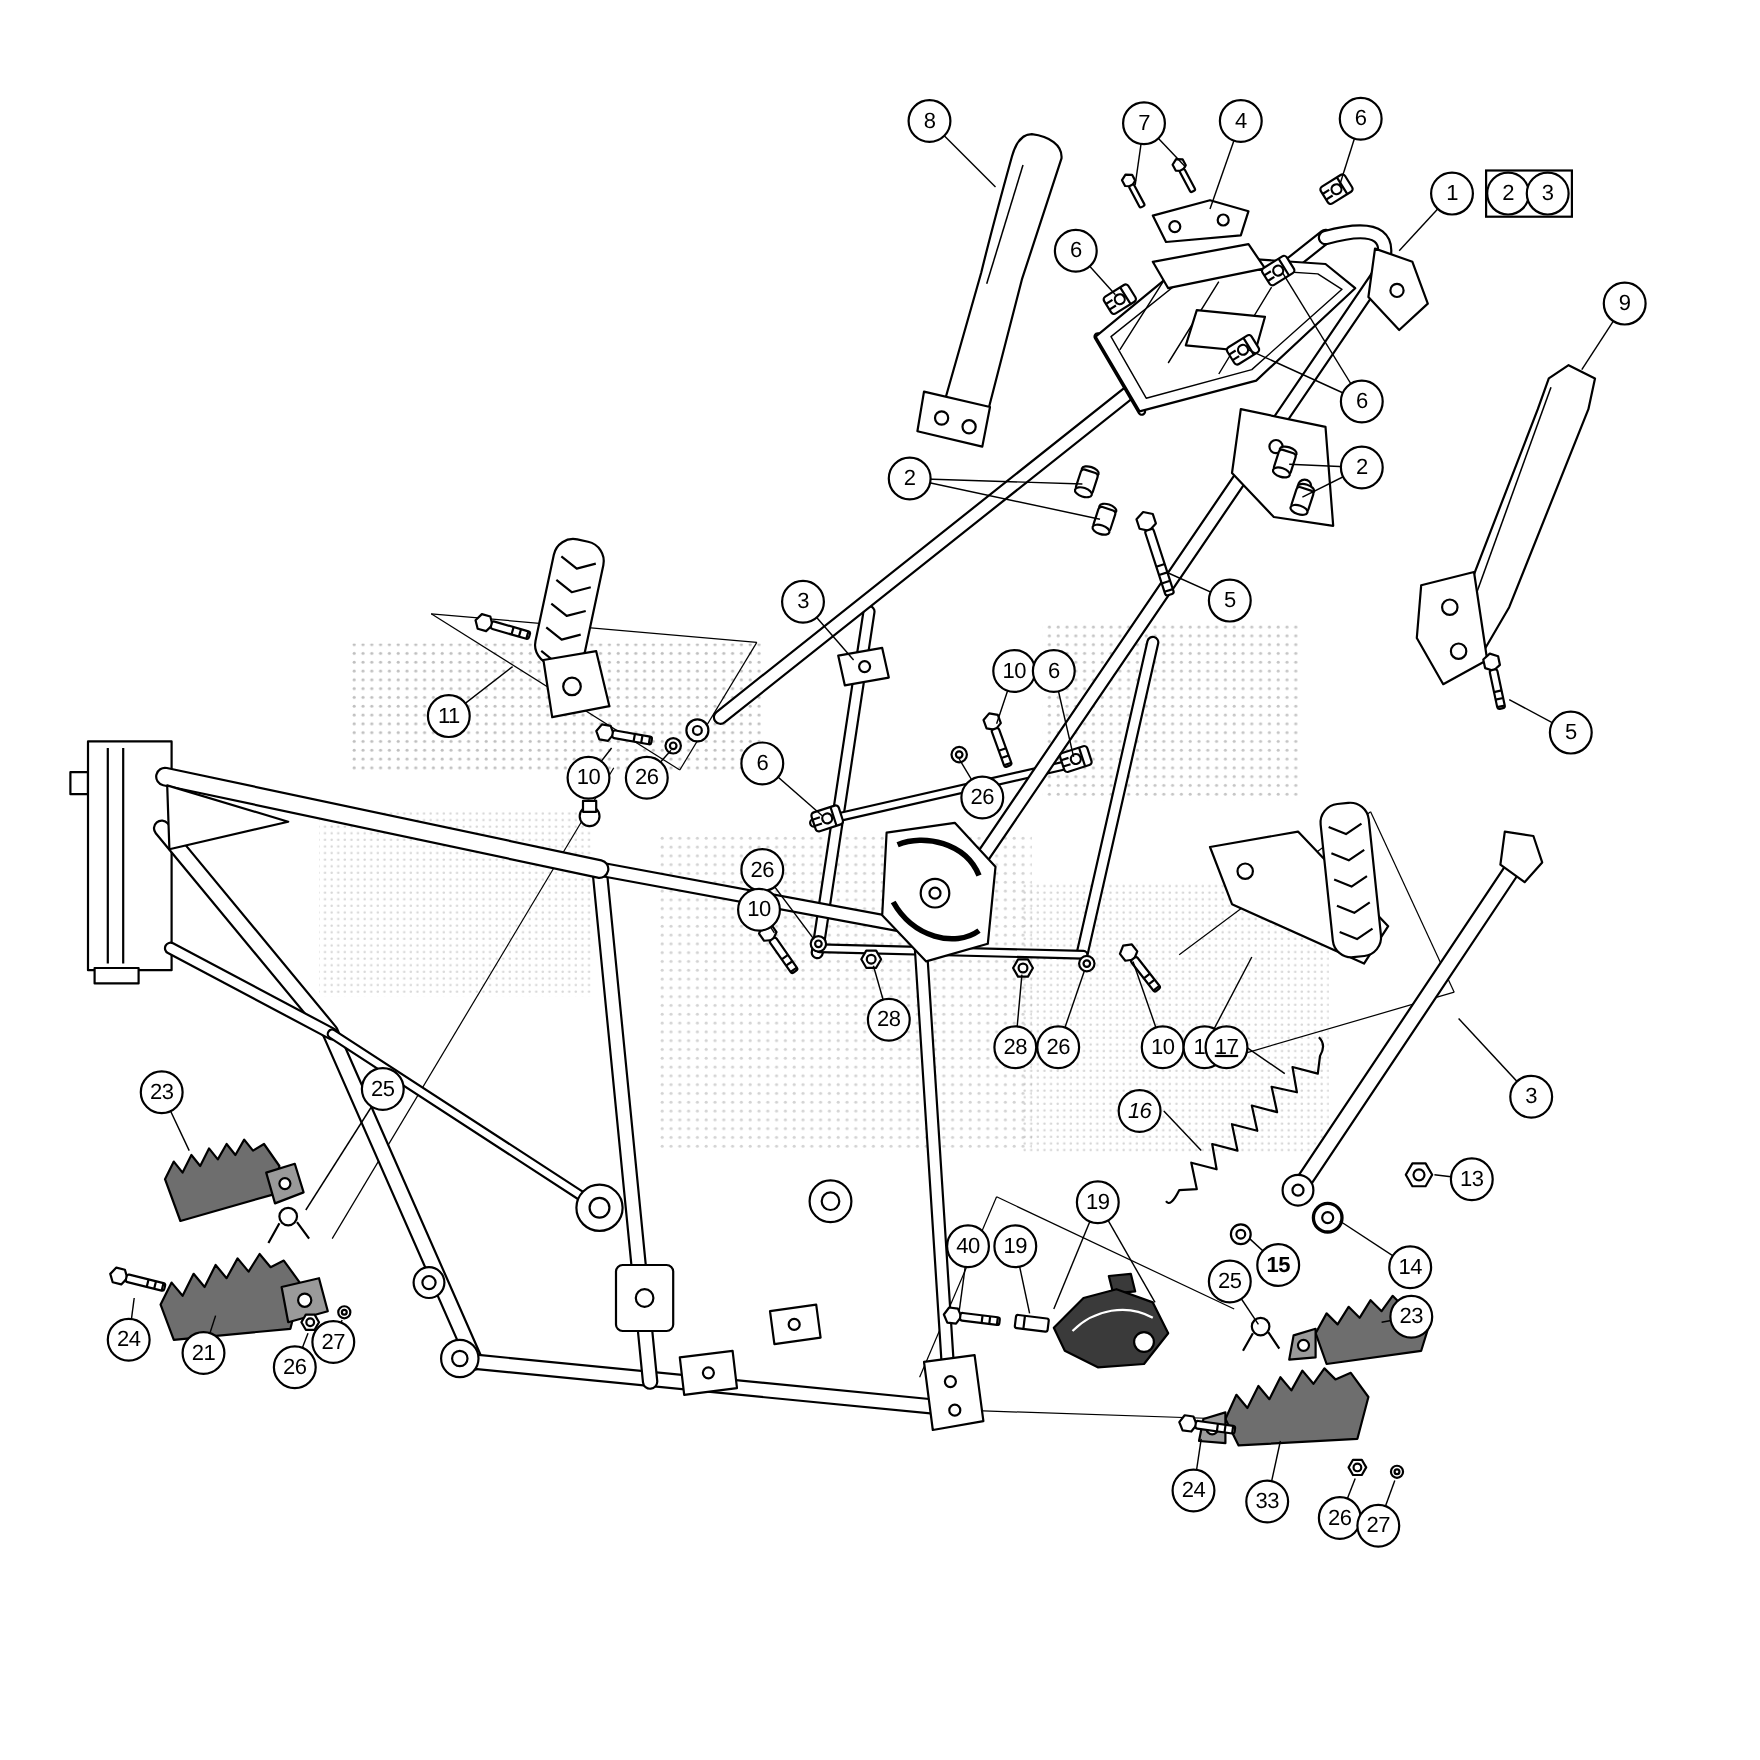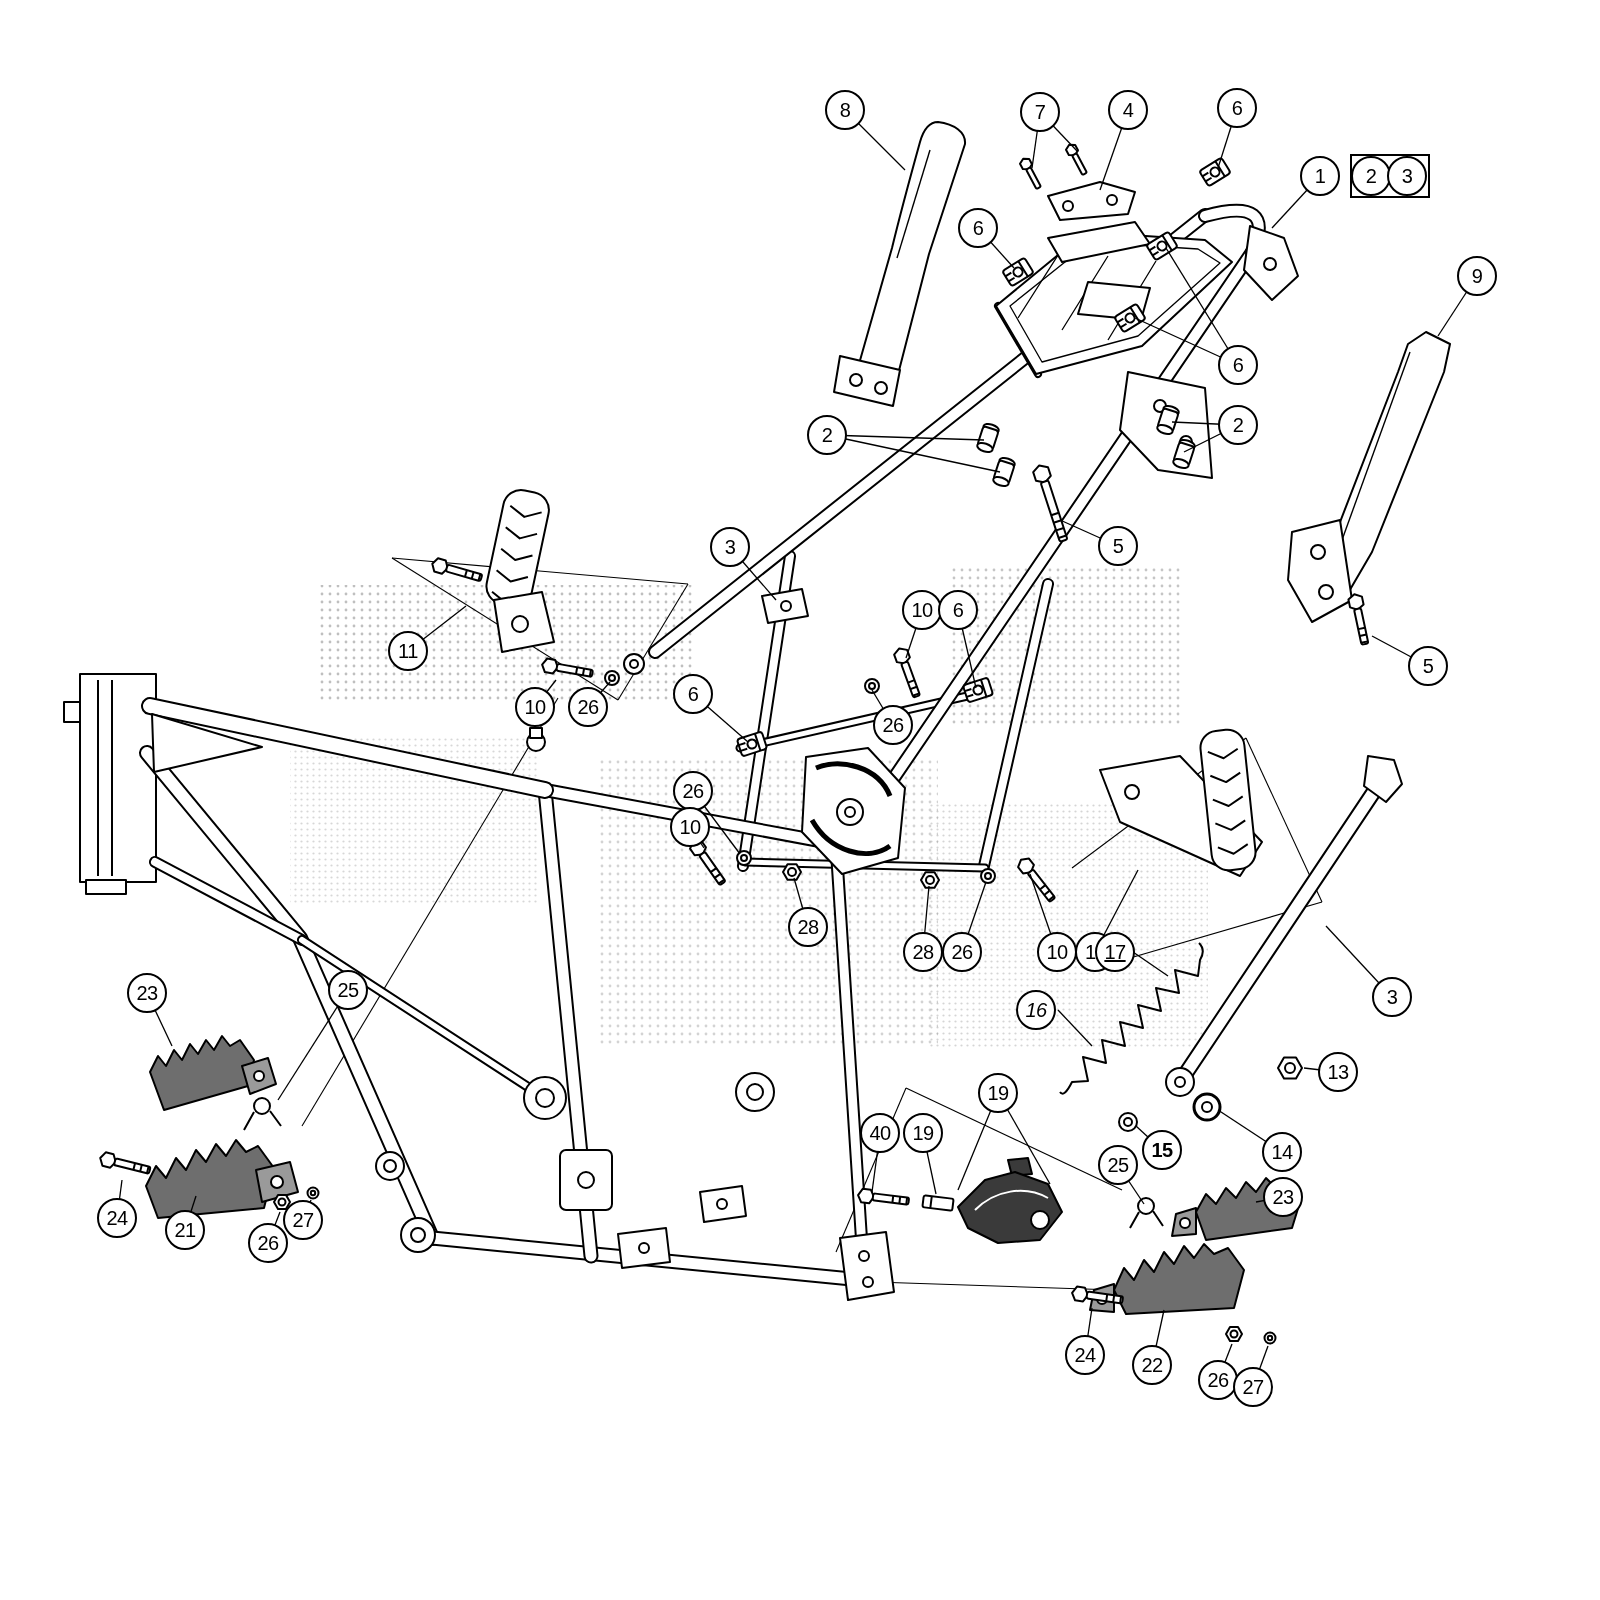"22" div.callout { text: 22 -> 33 }
